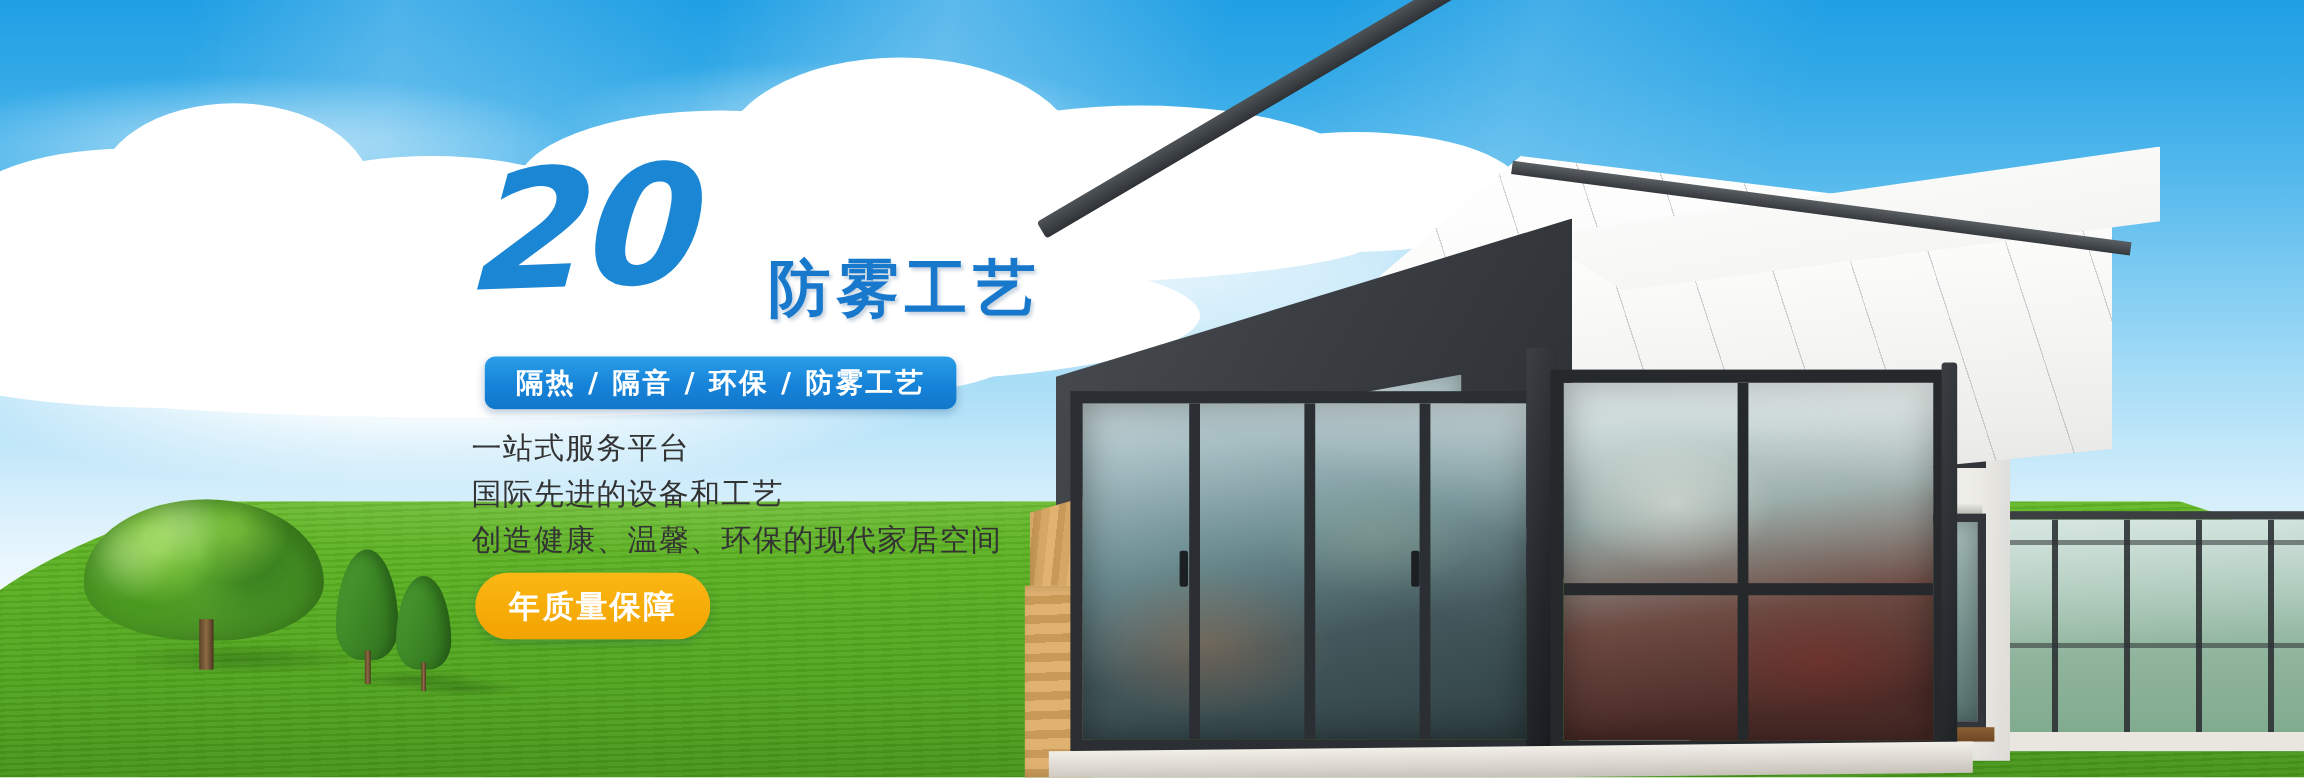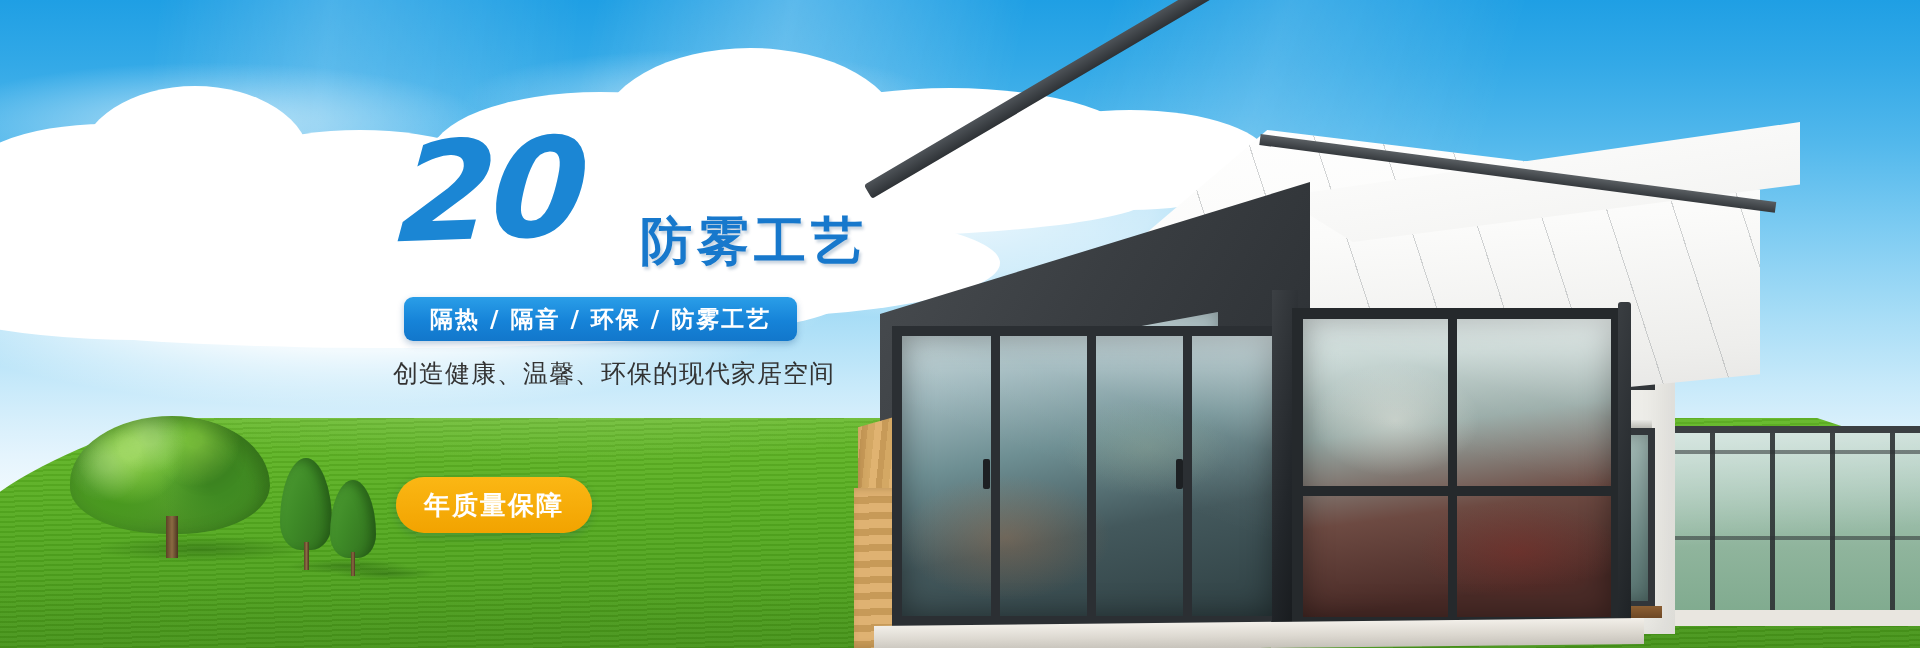"一站式服务平台" div.desc-line { html: none -> <div>一站式服务平台</div> }
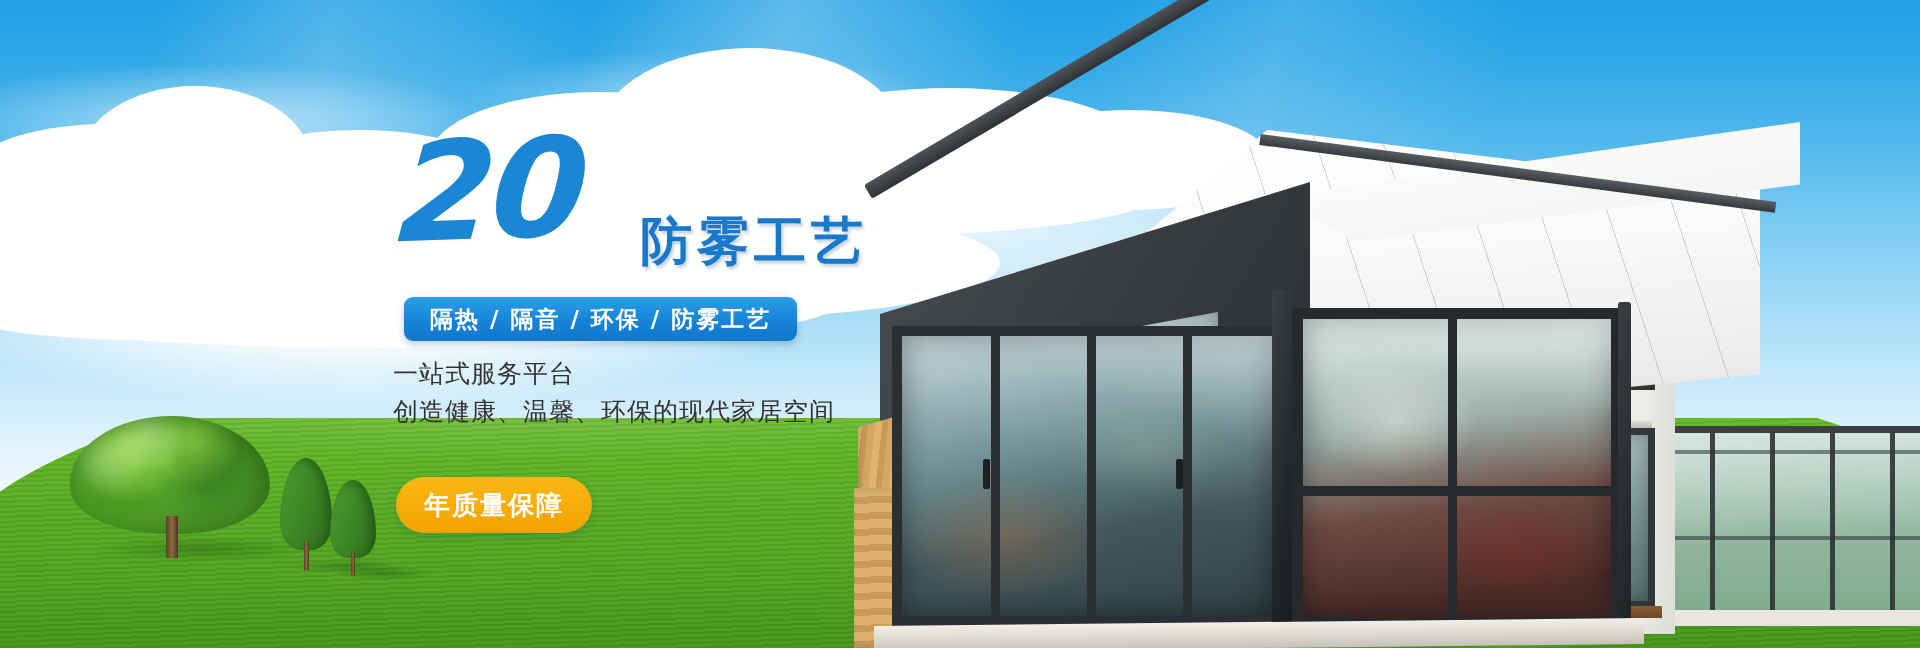"国际先进的设备和工艺" div.desc-line { html: none -> <div>国际先进的设备和工艺</div> }
